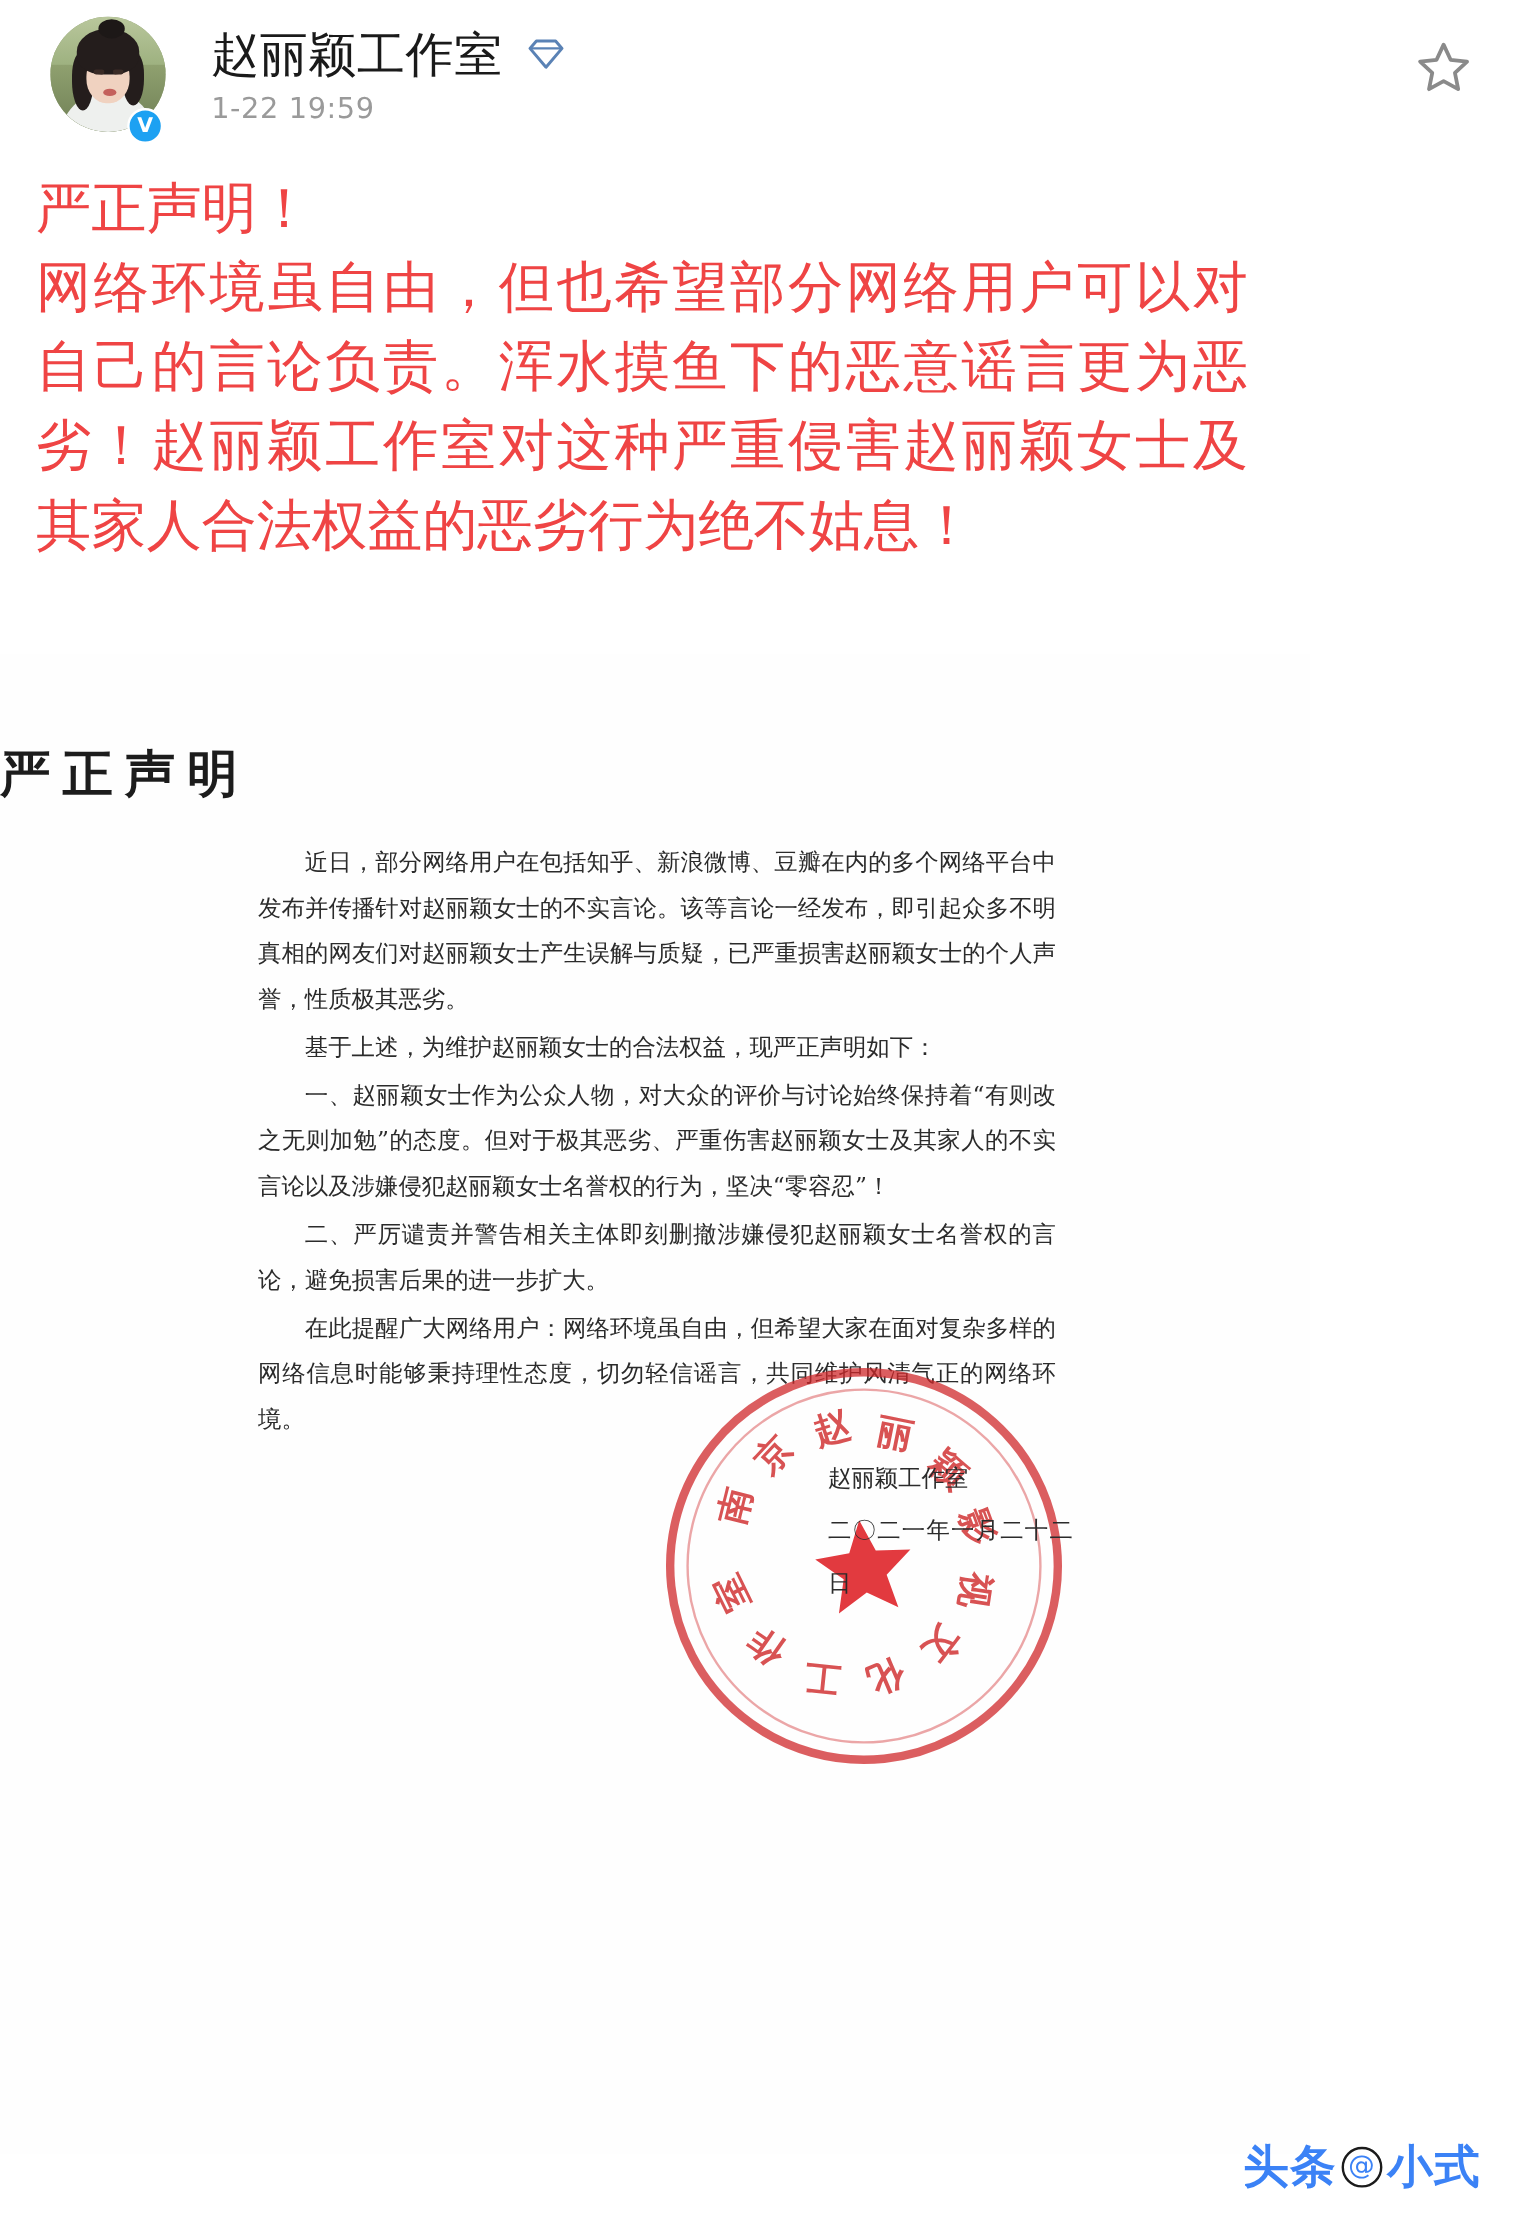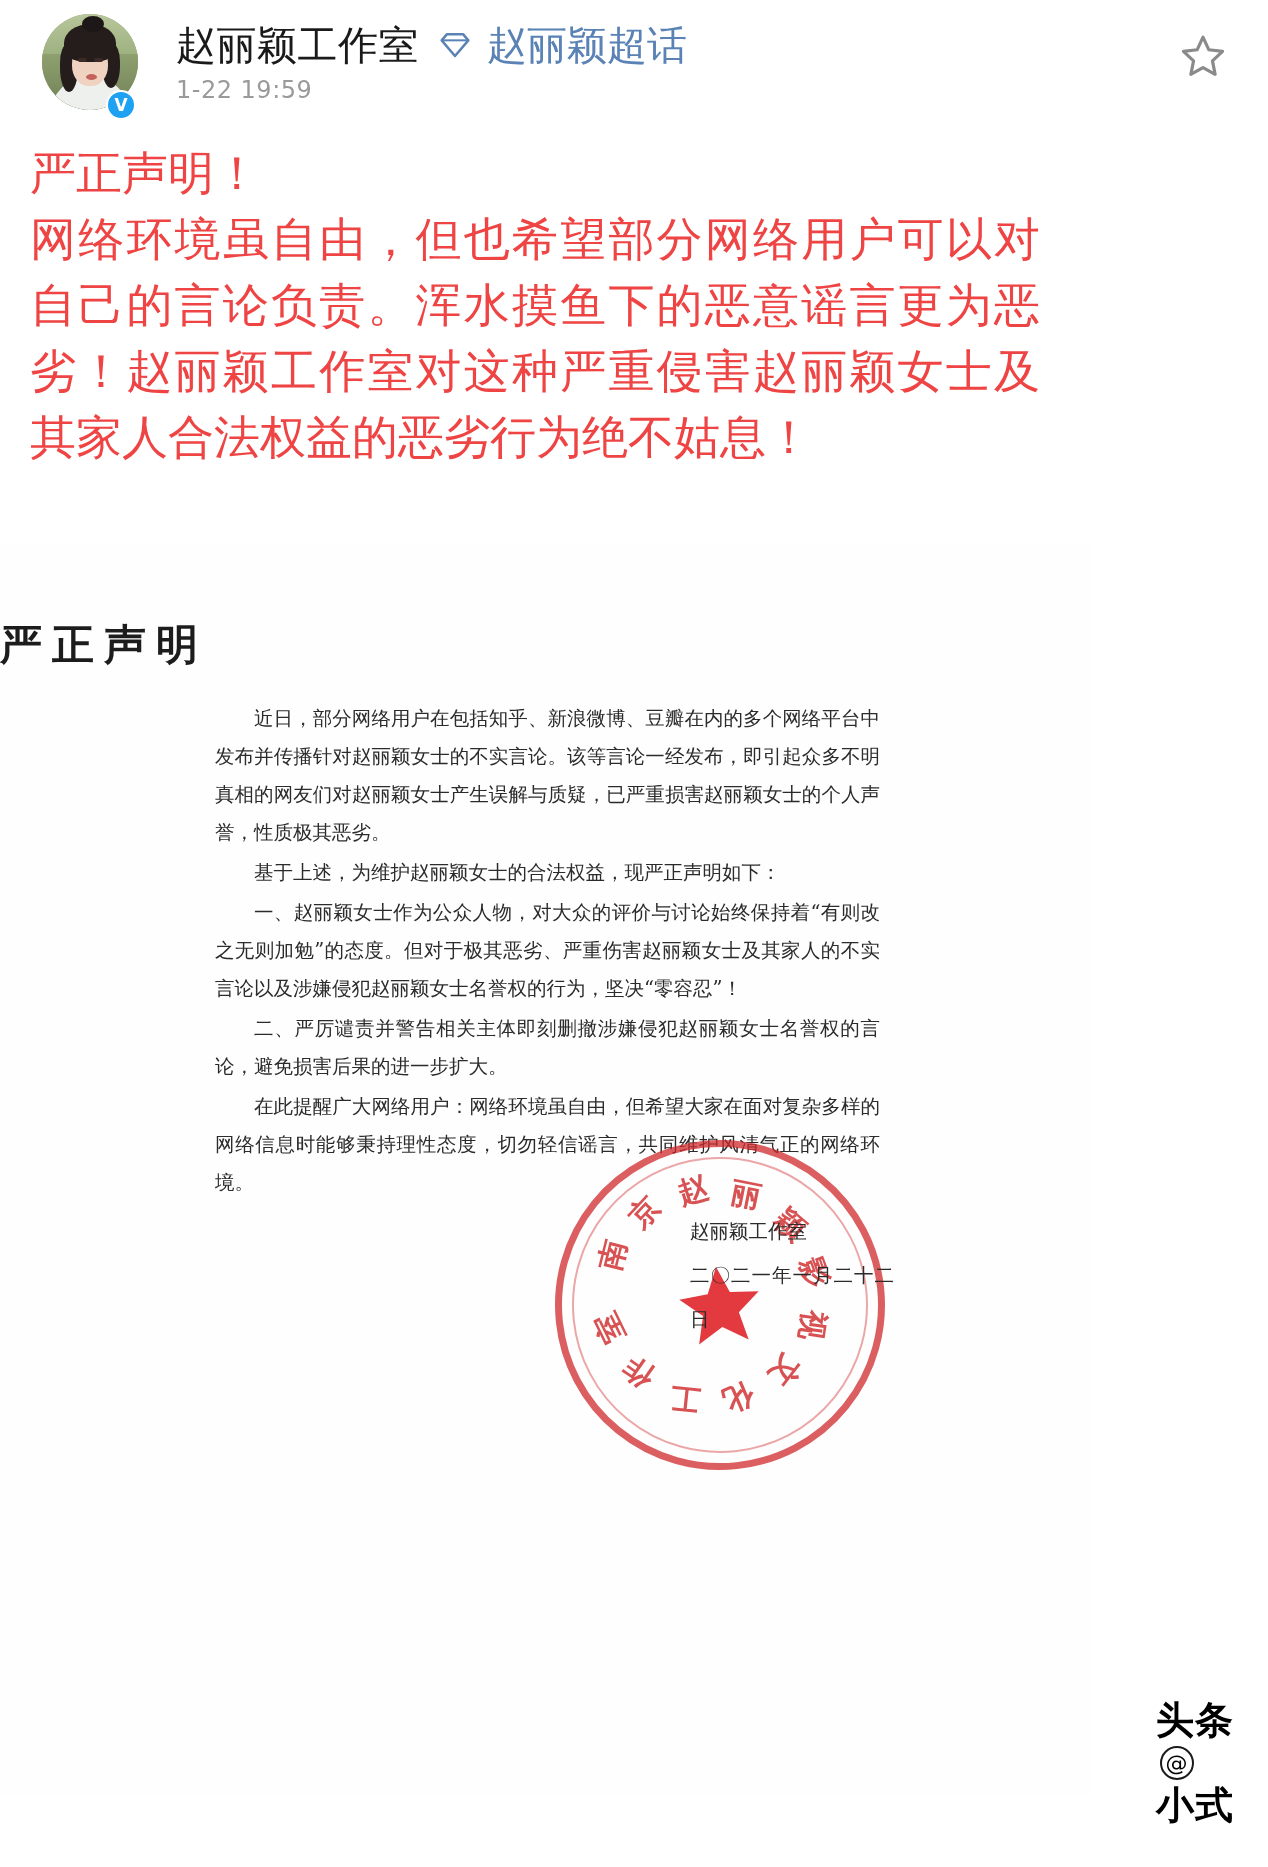"赵丽颖超话" div.topic-link { html: <div>赵丽颖超话</div> -> none }
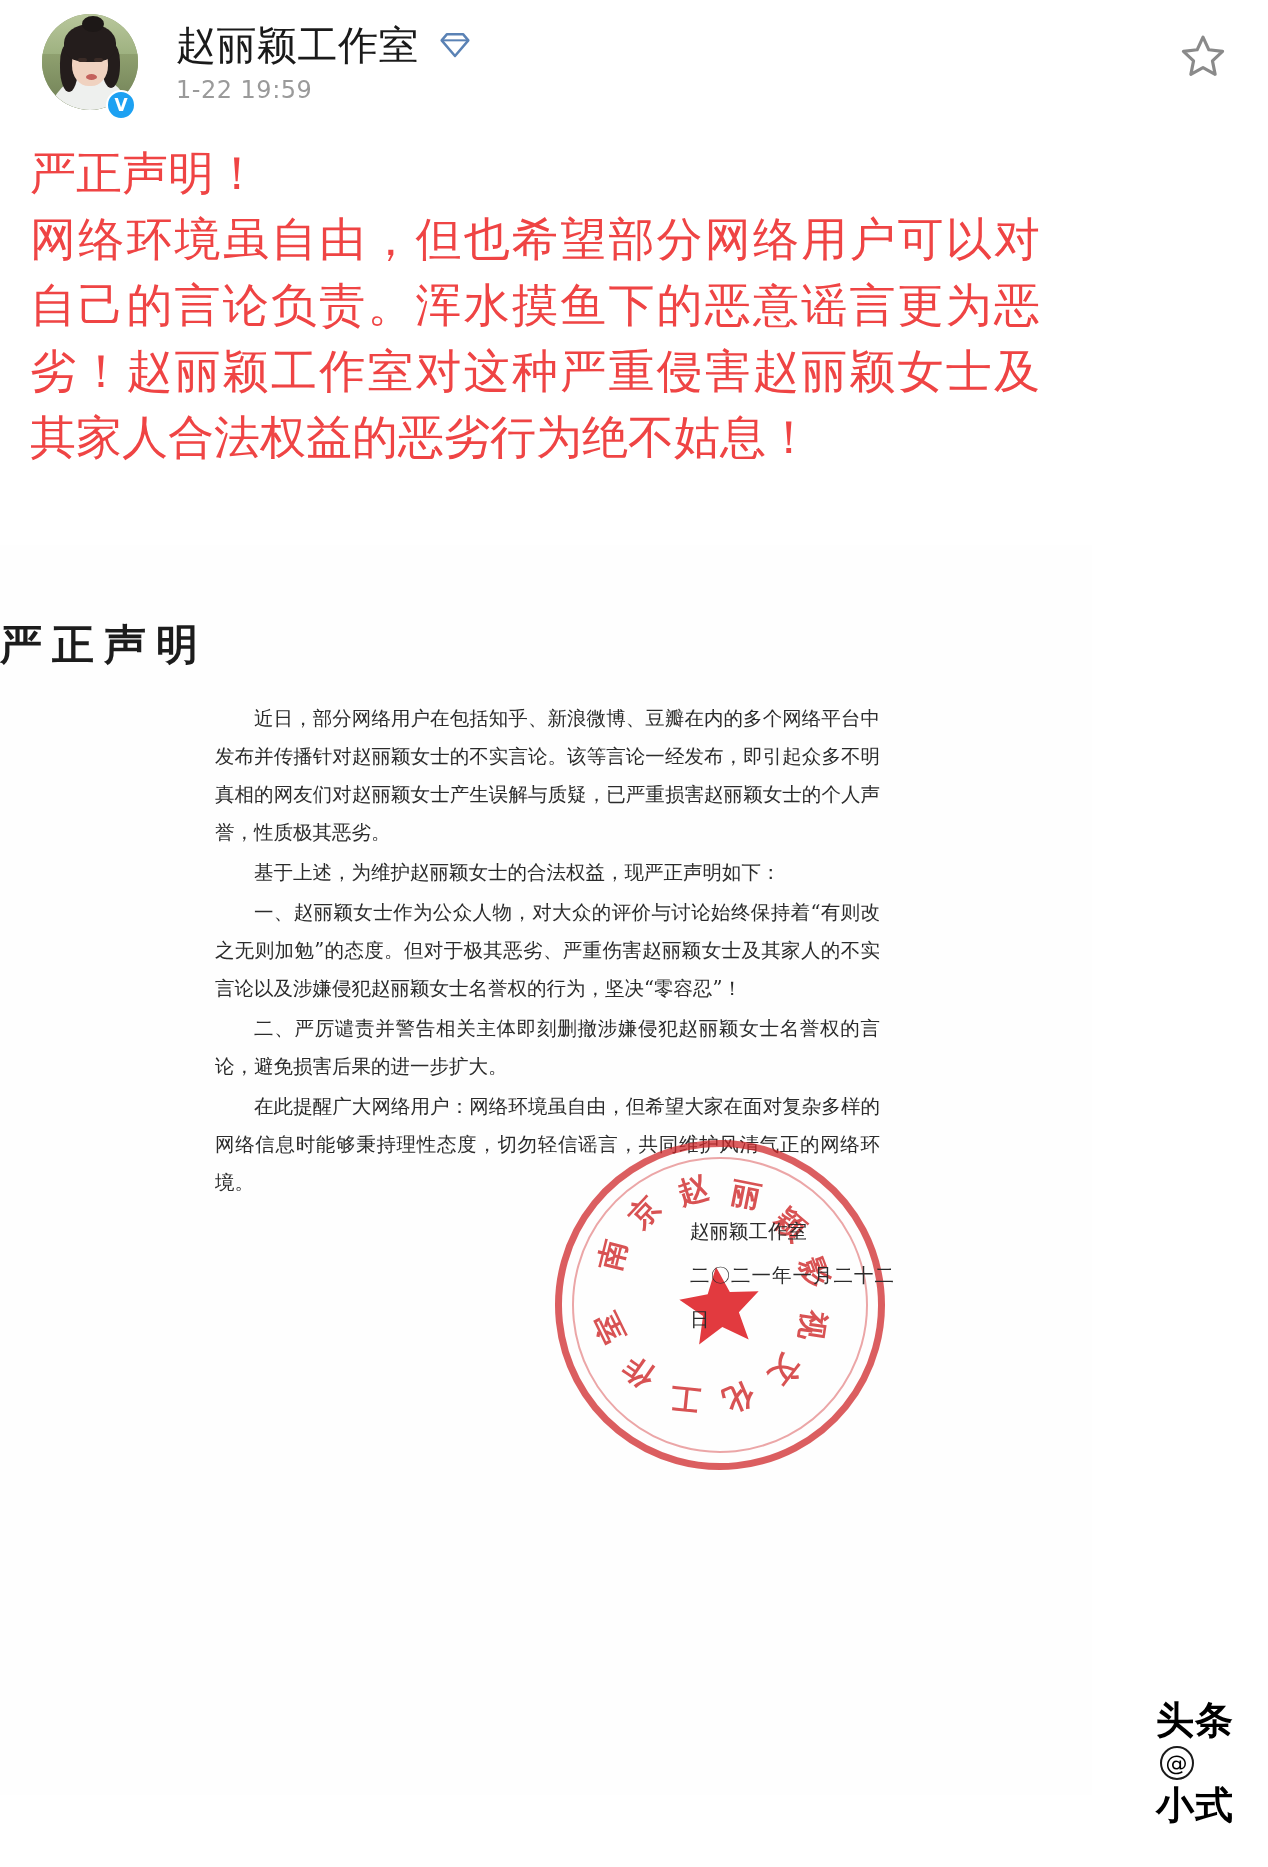"头条" .watermark { align-items: flex-start -> center; color: #000000 -> #3b82f6; flex-direction: column -> none }
